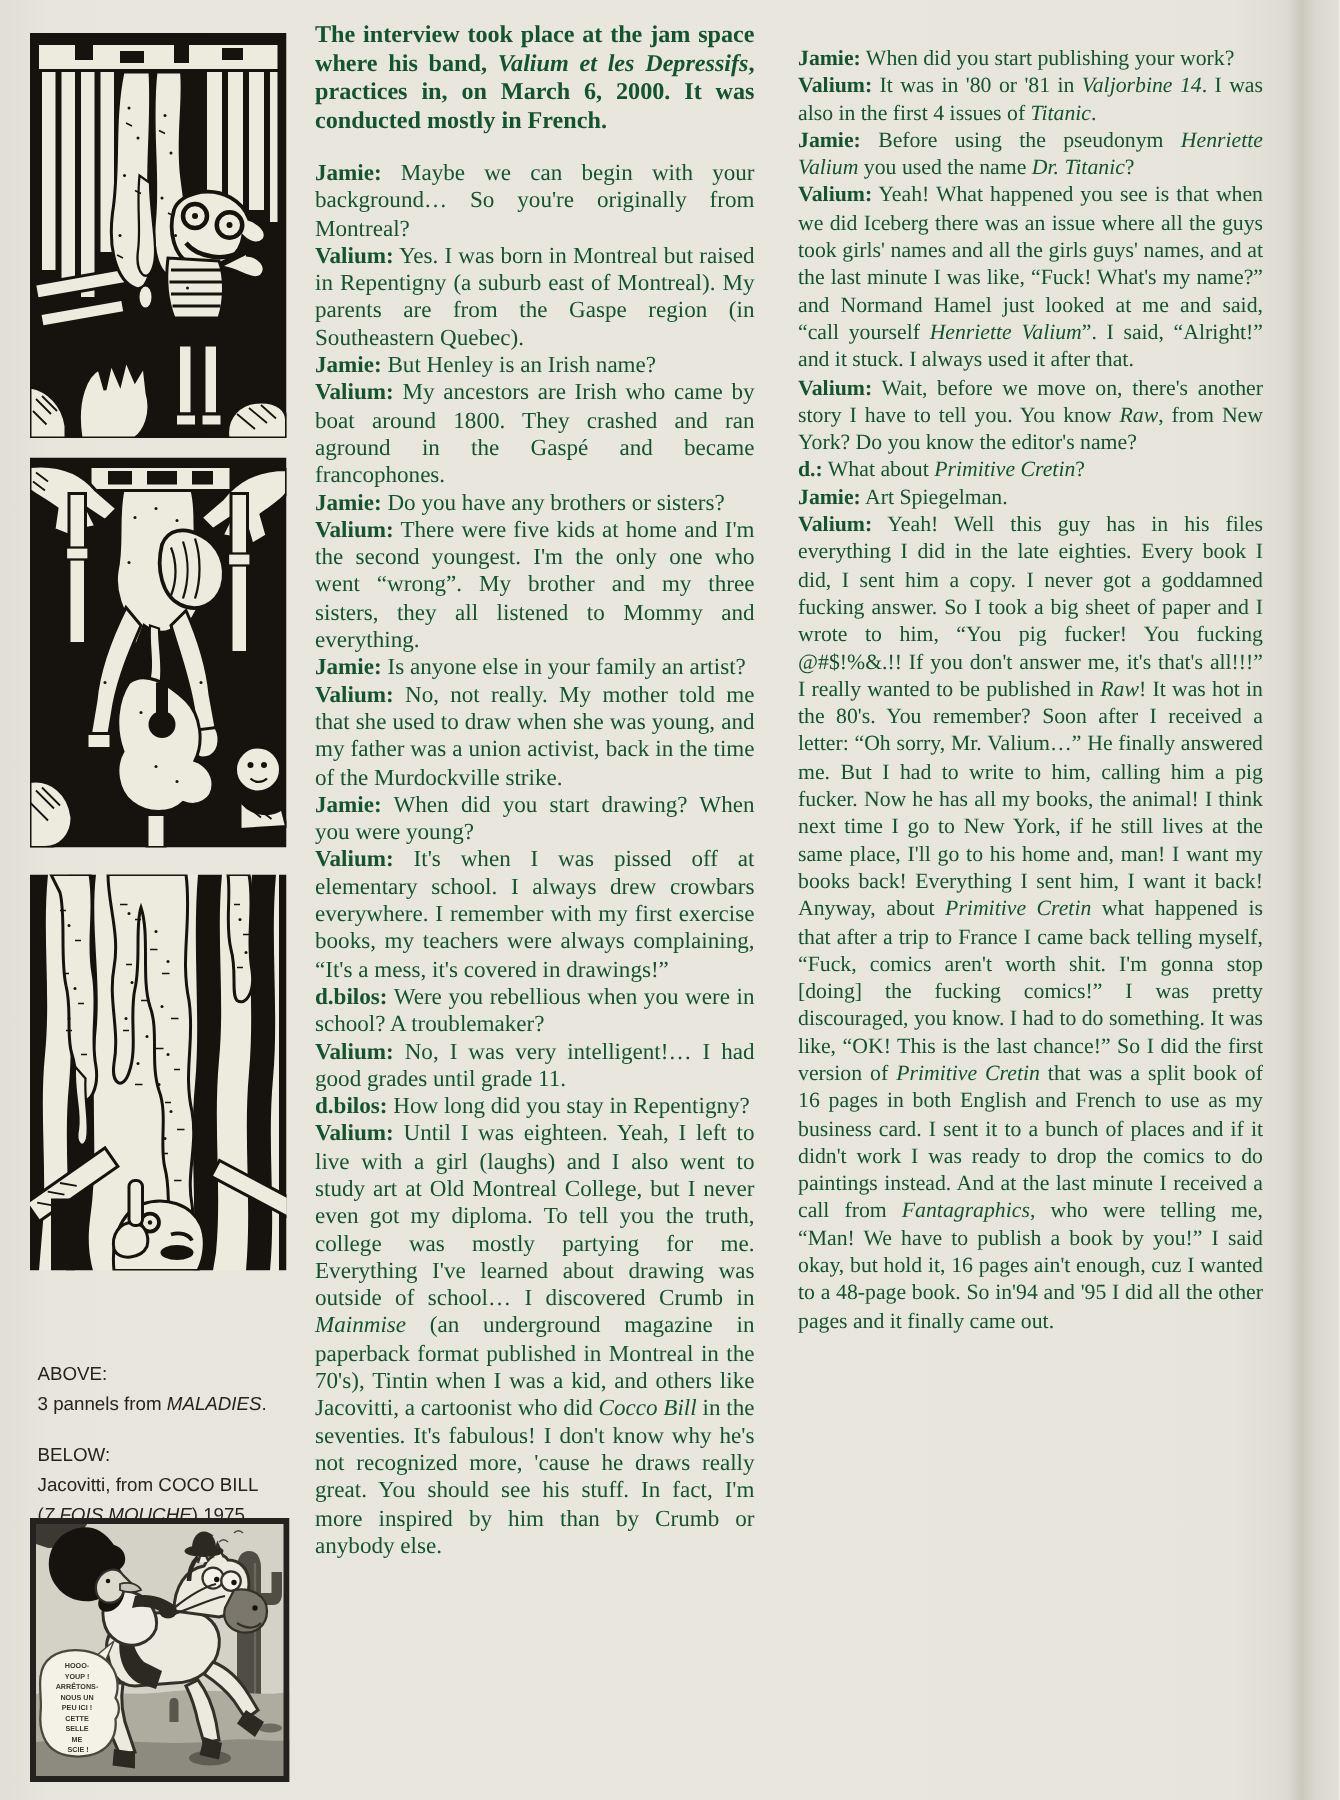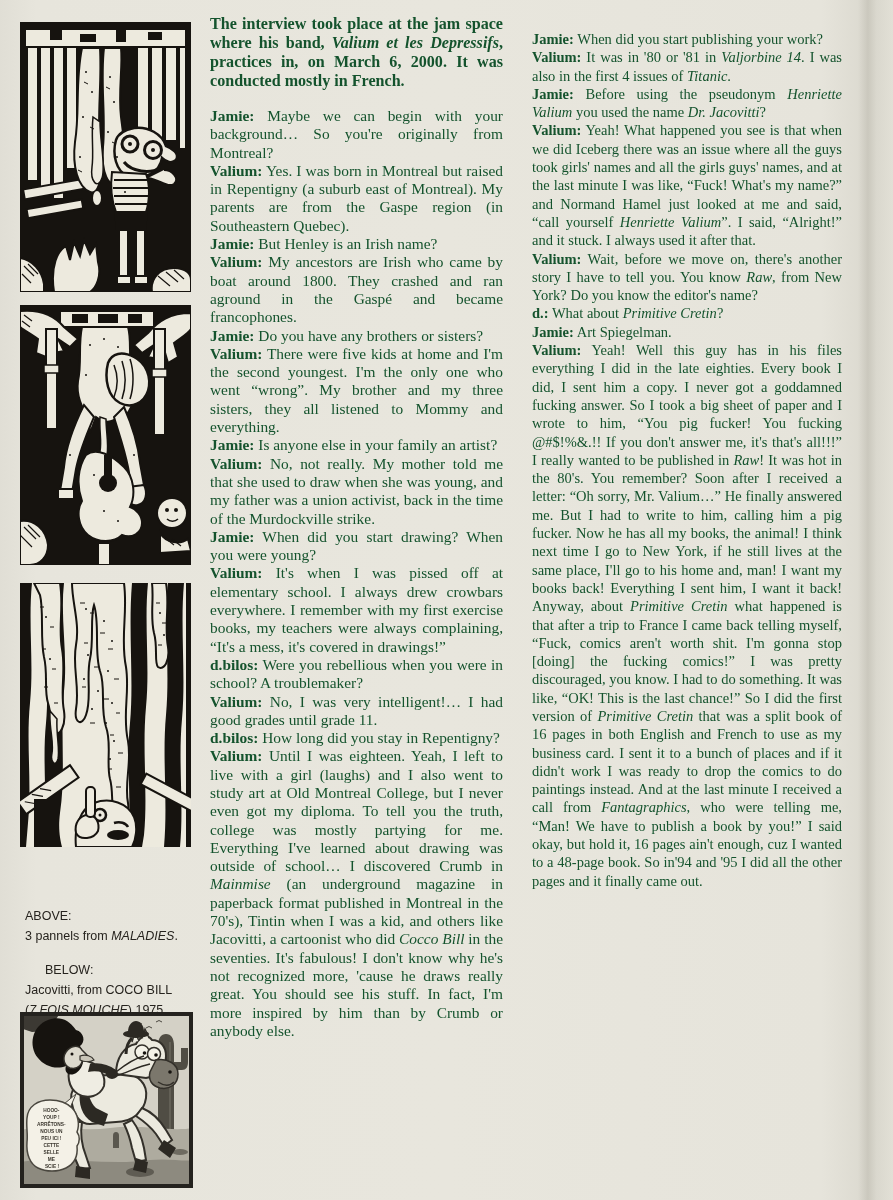"Dr. Jacovitti" i { text: Jacovitti -> Titanic }
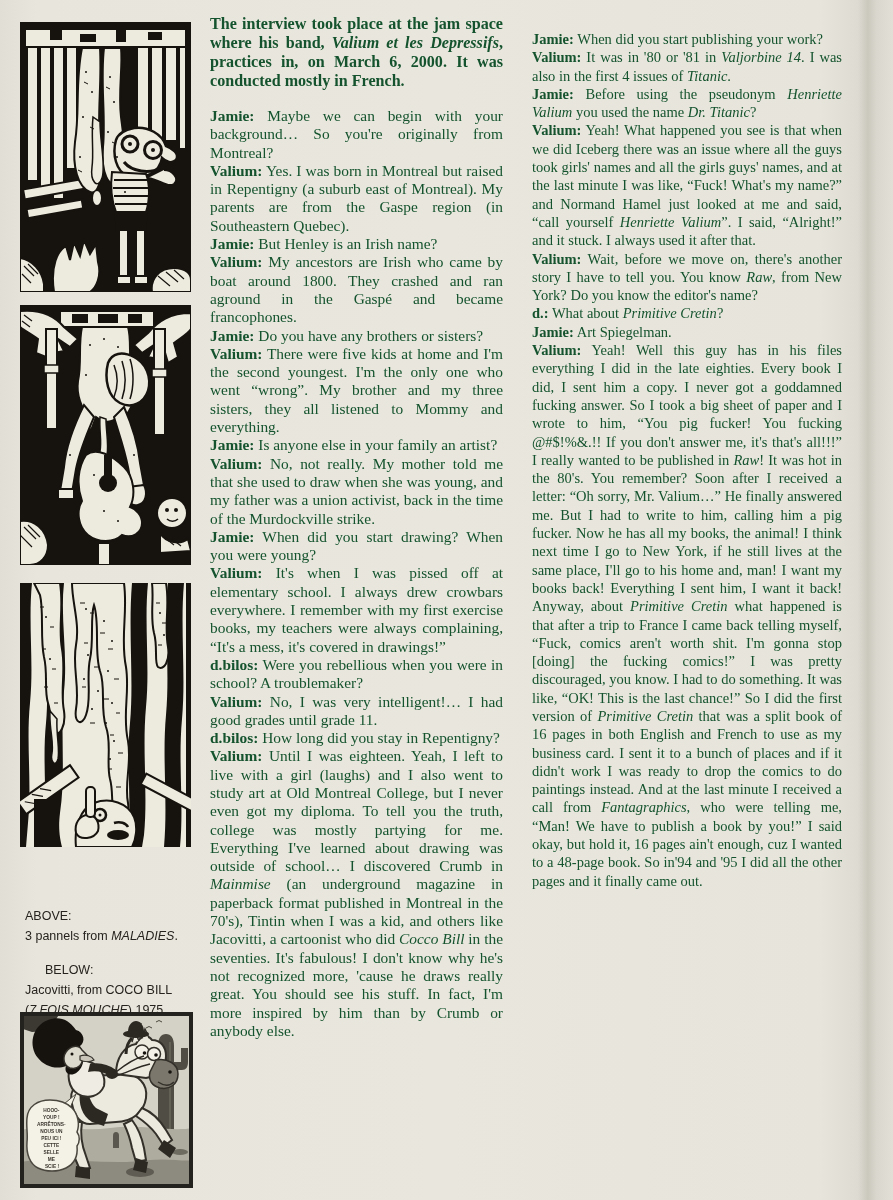"BELOW:" .cap-below { margin-left: 20px -> none }
